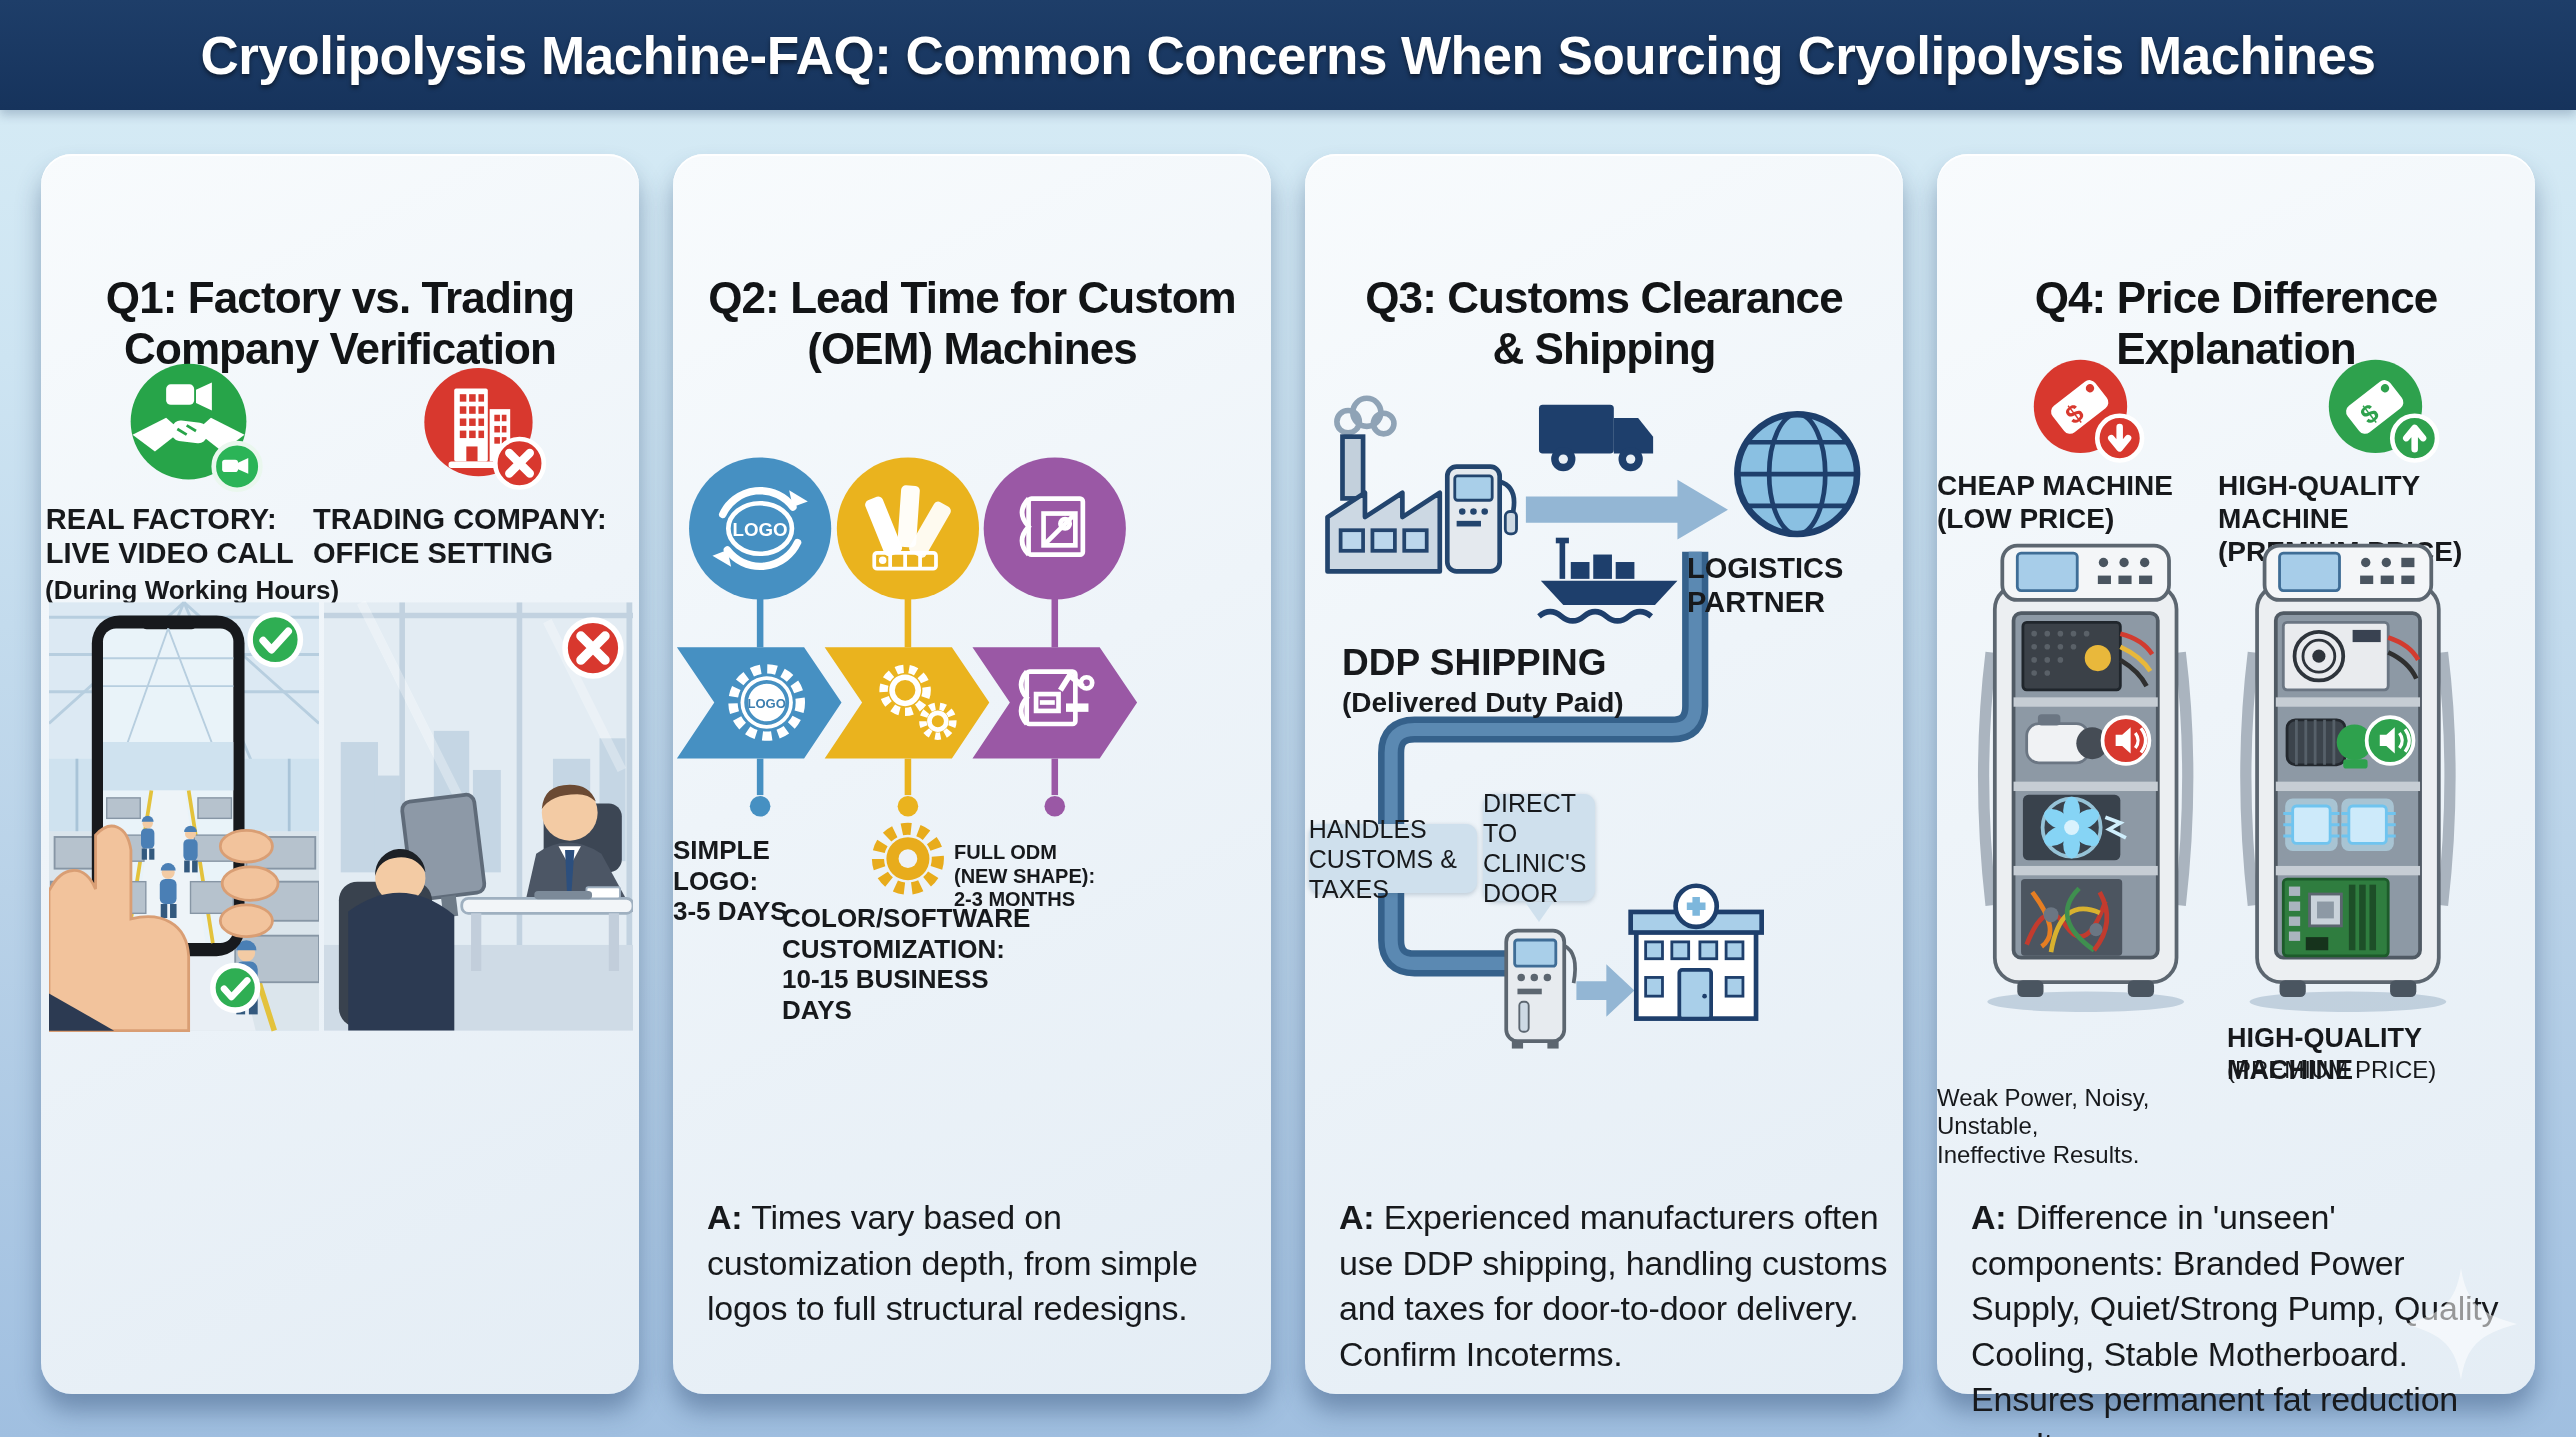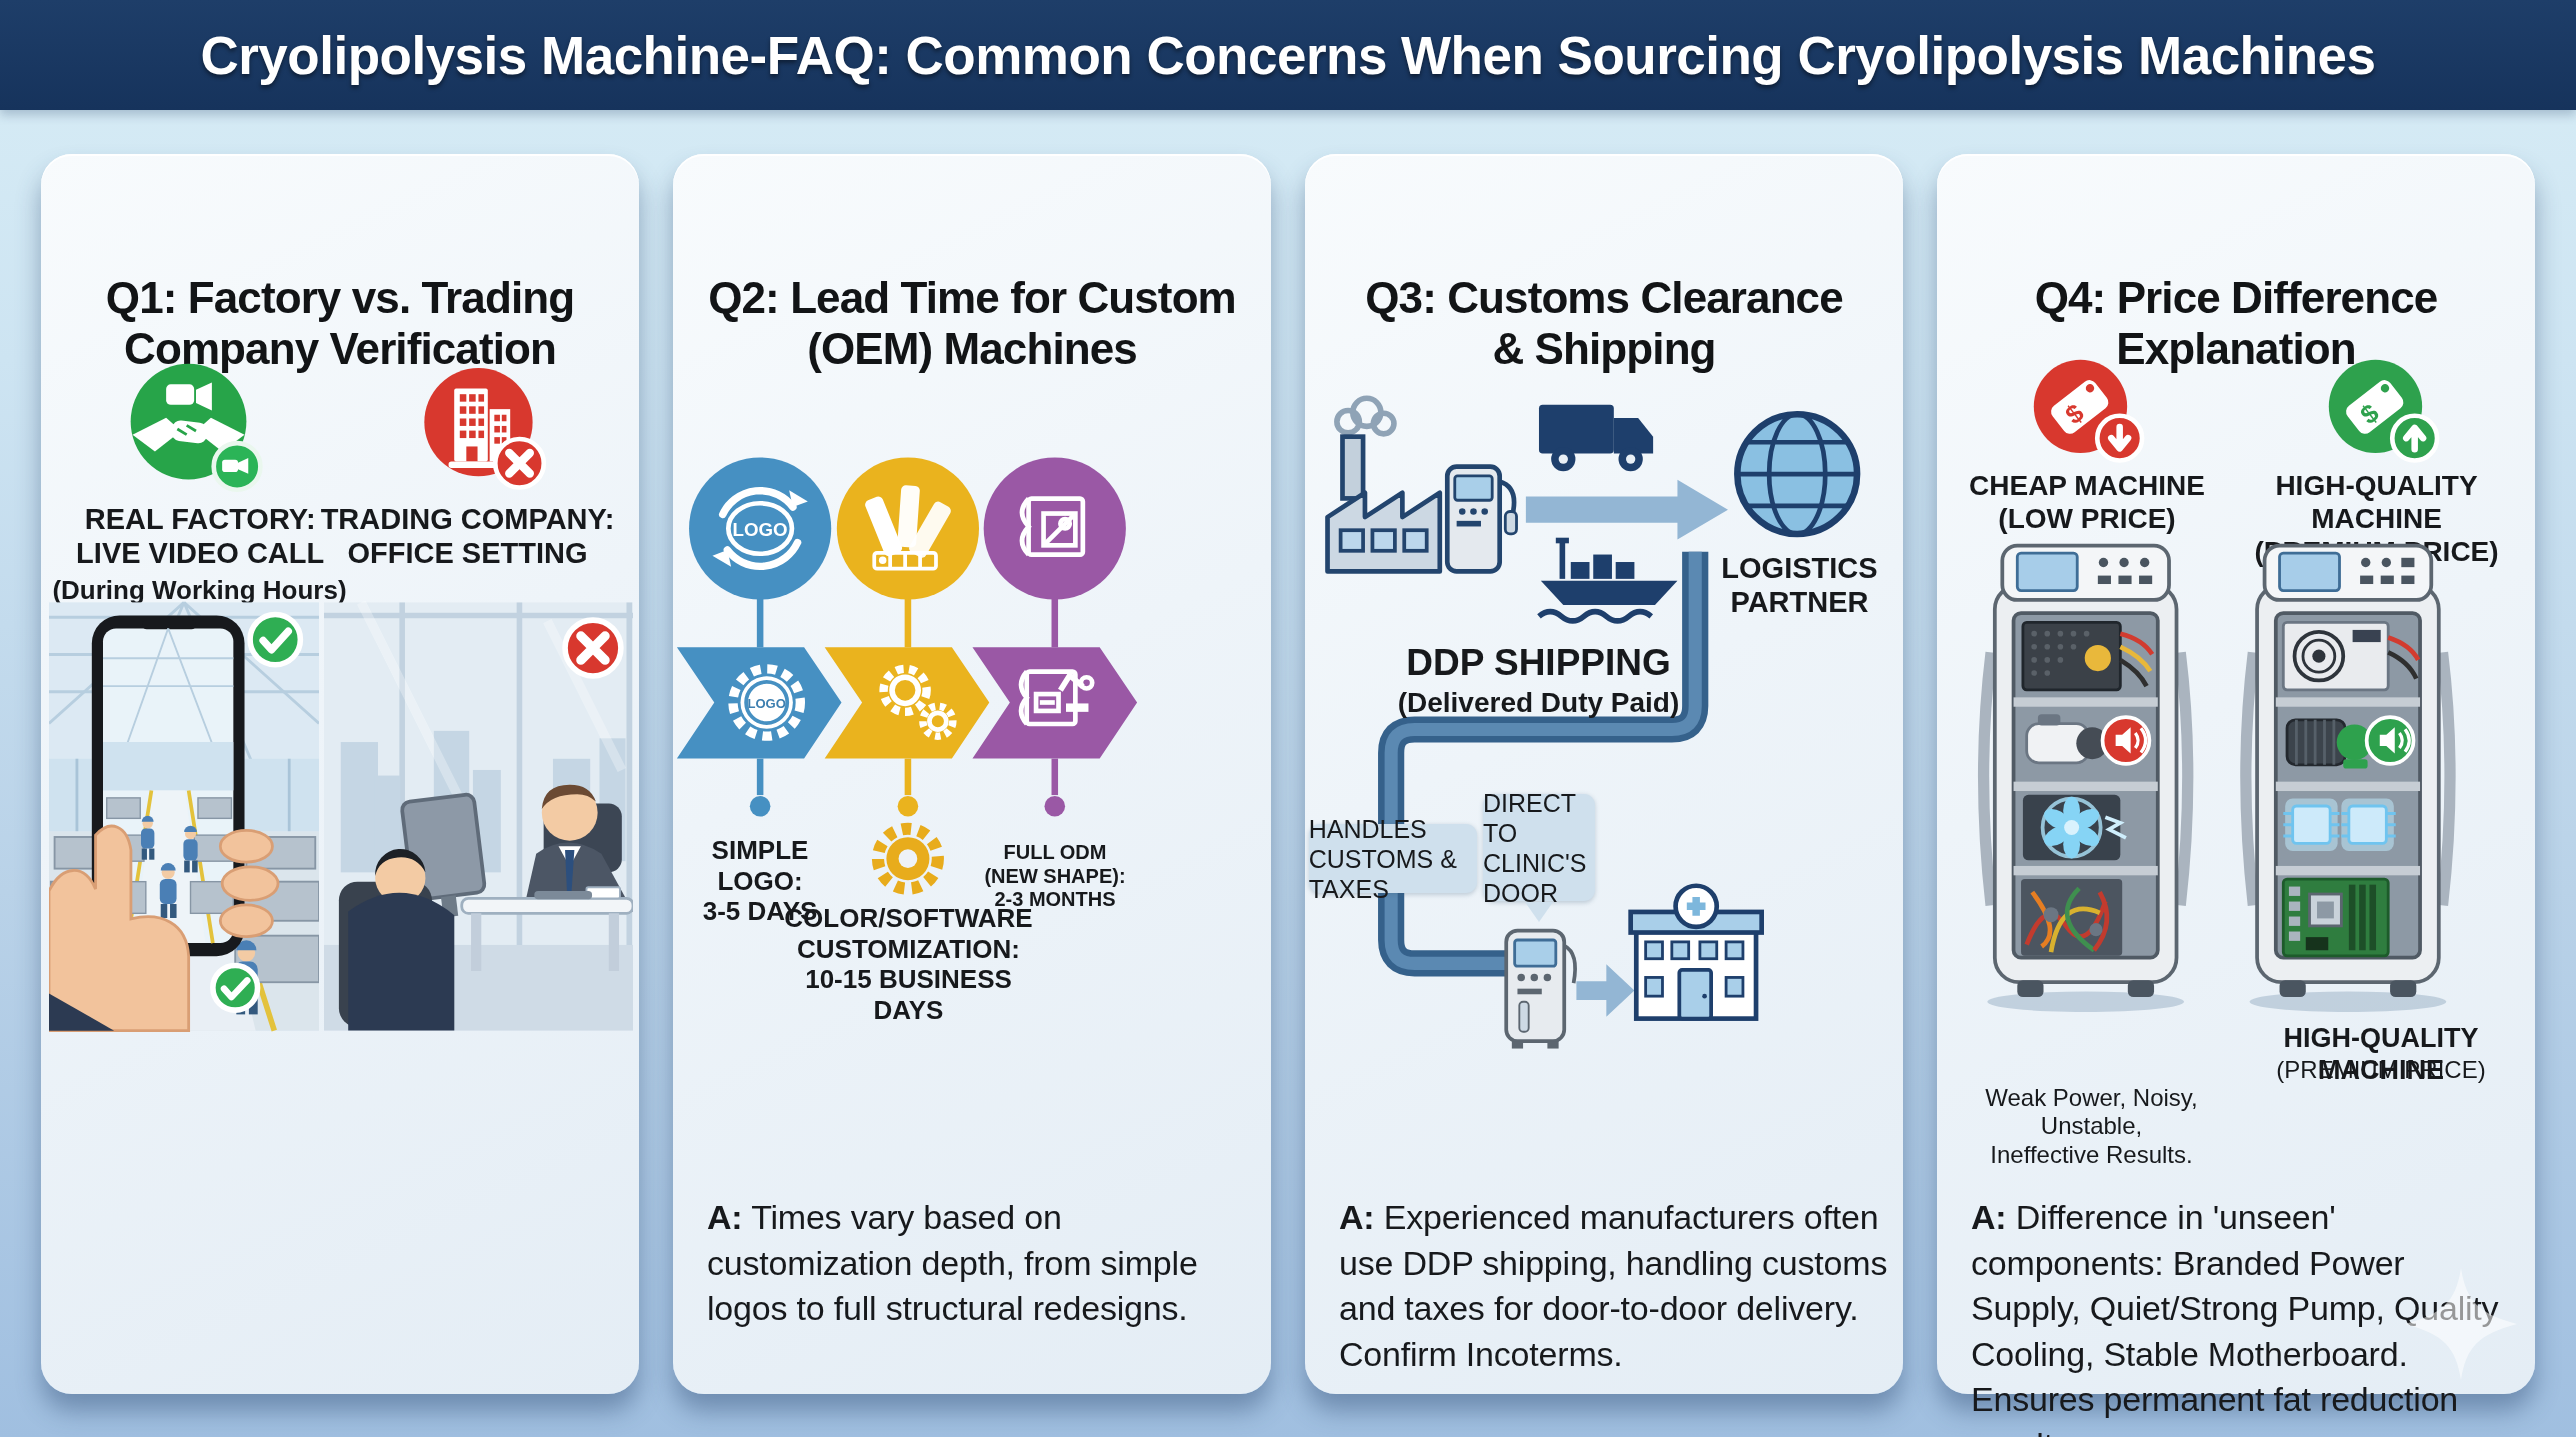"CHEAP MACHINE" .lab { text-align: center -> left }
